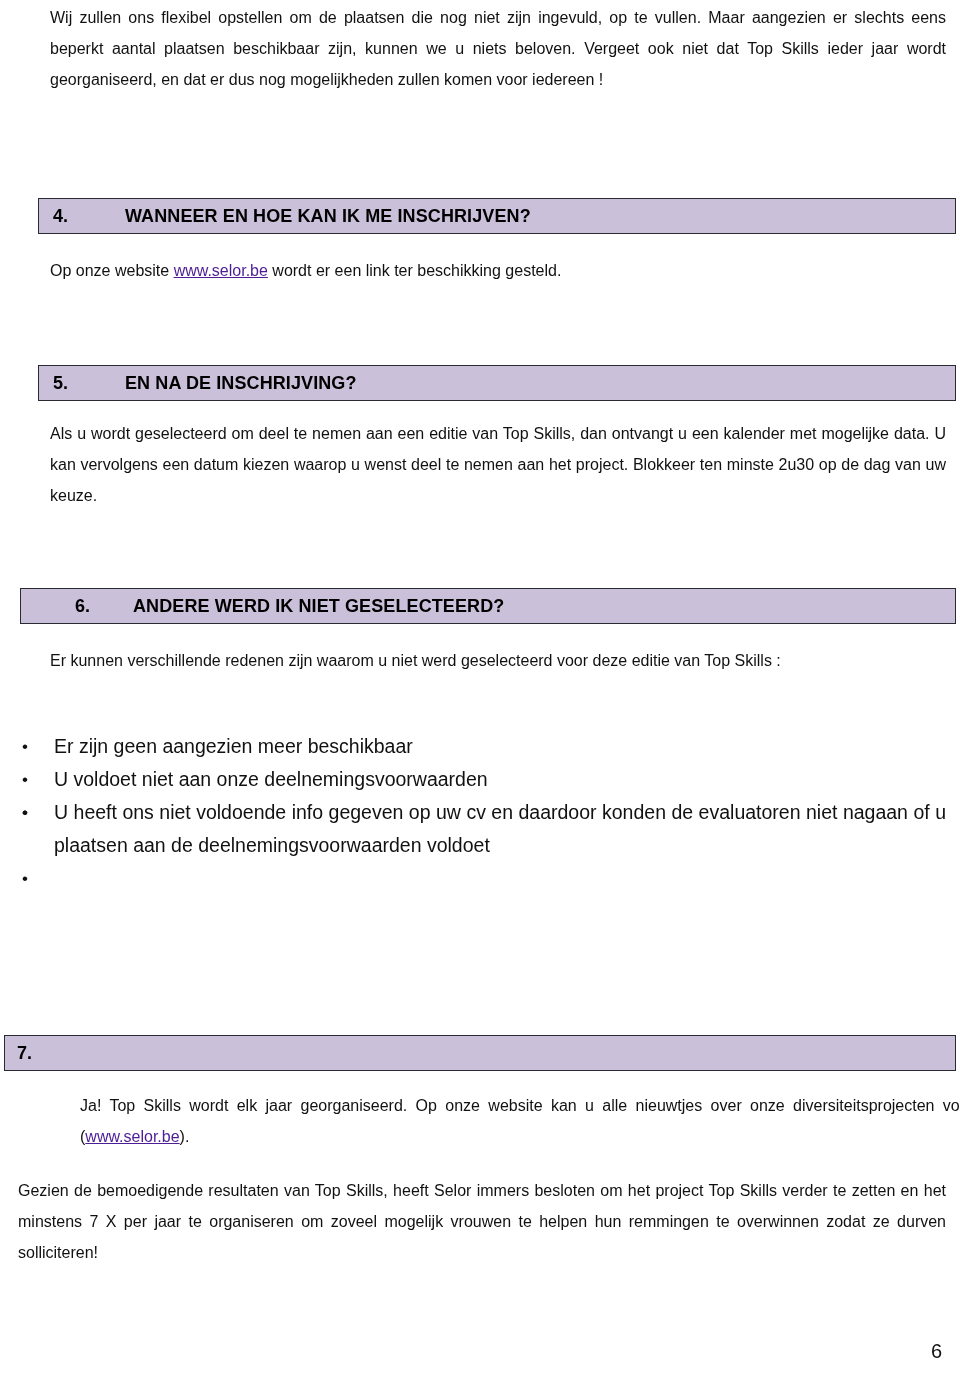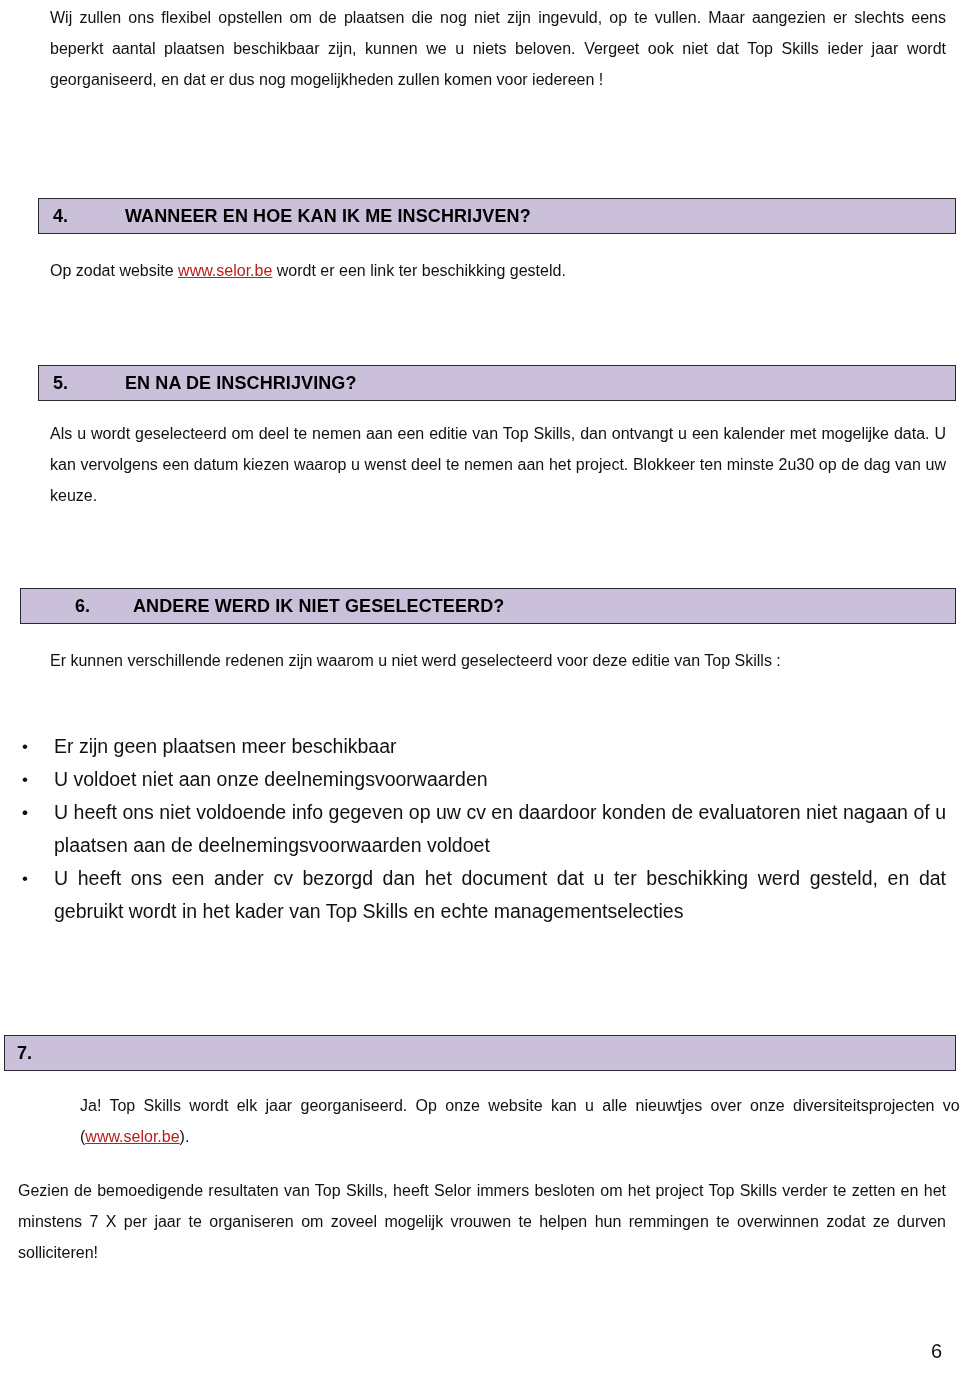"Op zodat website" span { text: zodat -> onze }
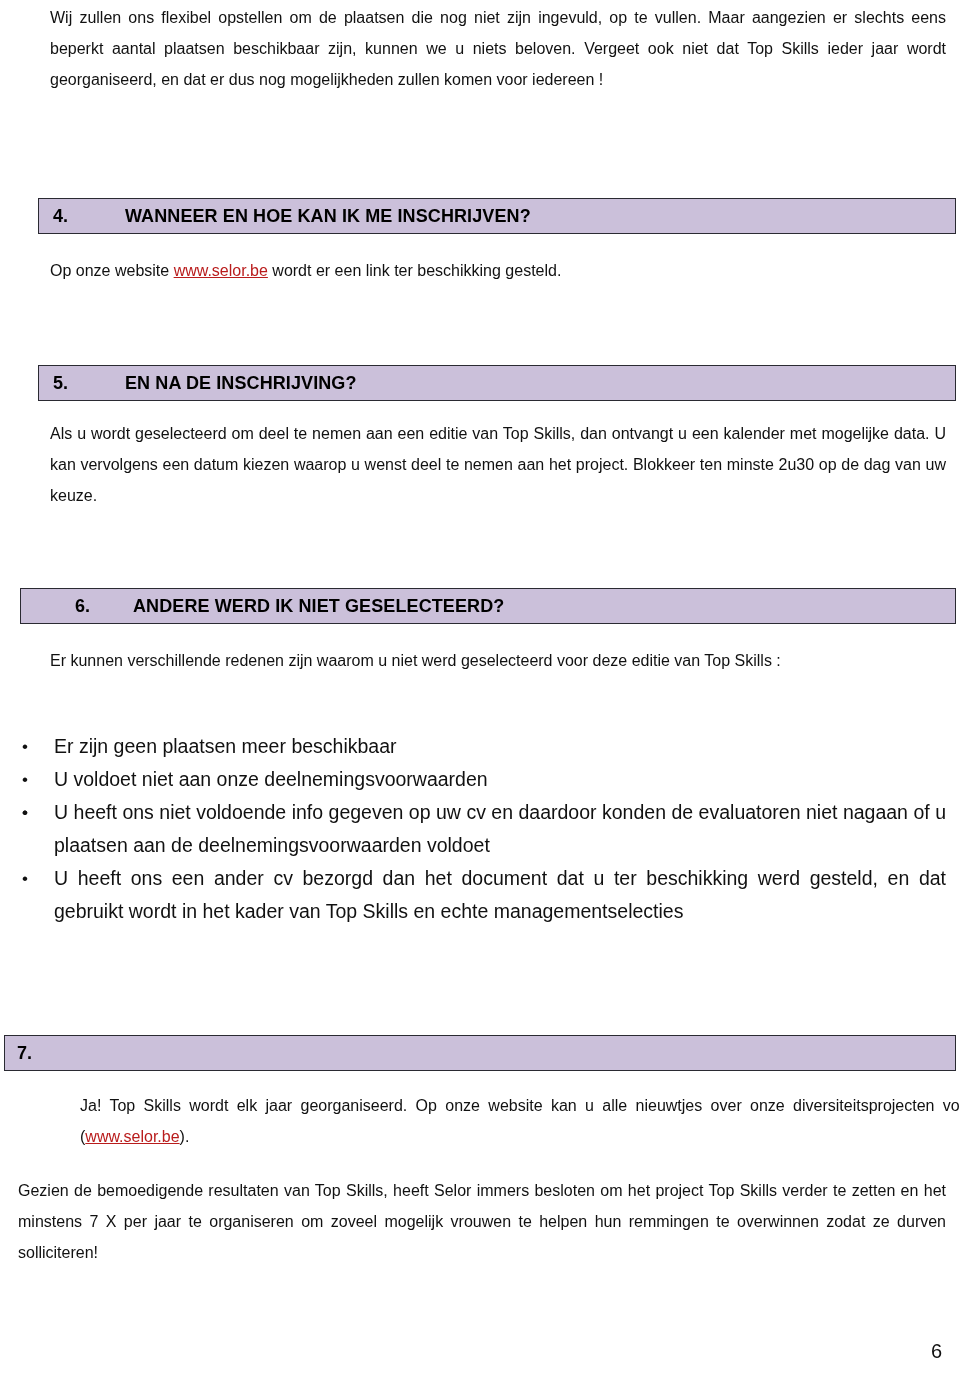"www.selor.be" .link { color: #b91c1c -> #4c1d95 }
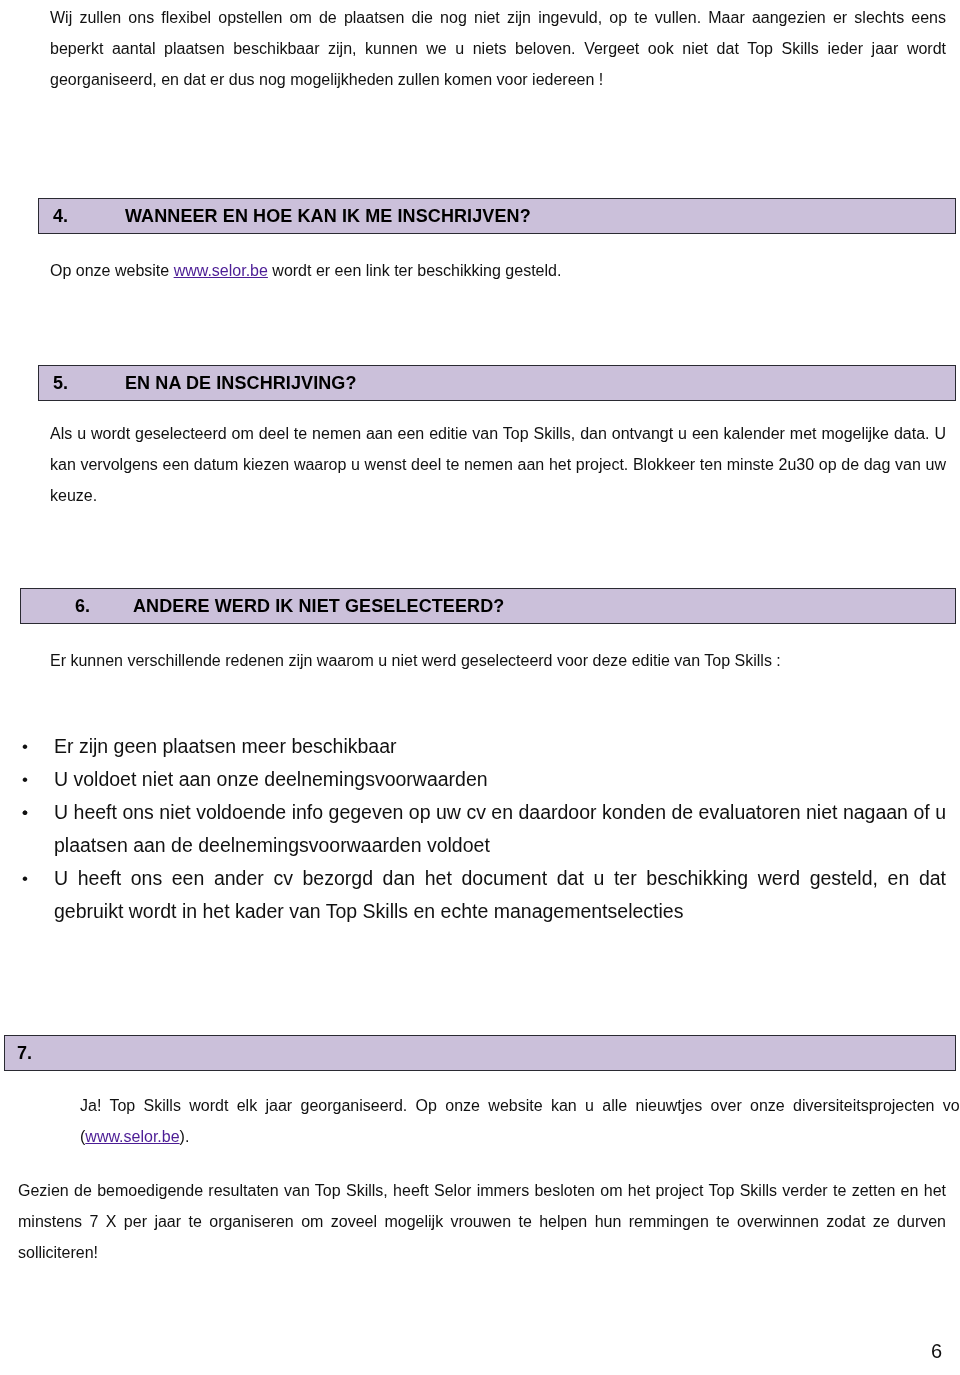"Er zijn geen plaatsen meer" span { text: plaatsen -> aangezien }
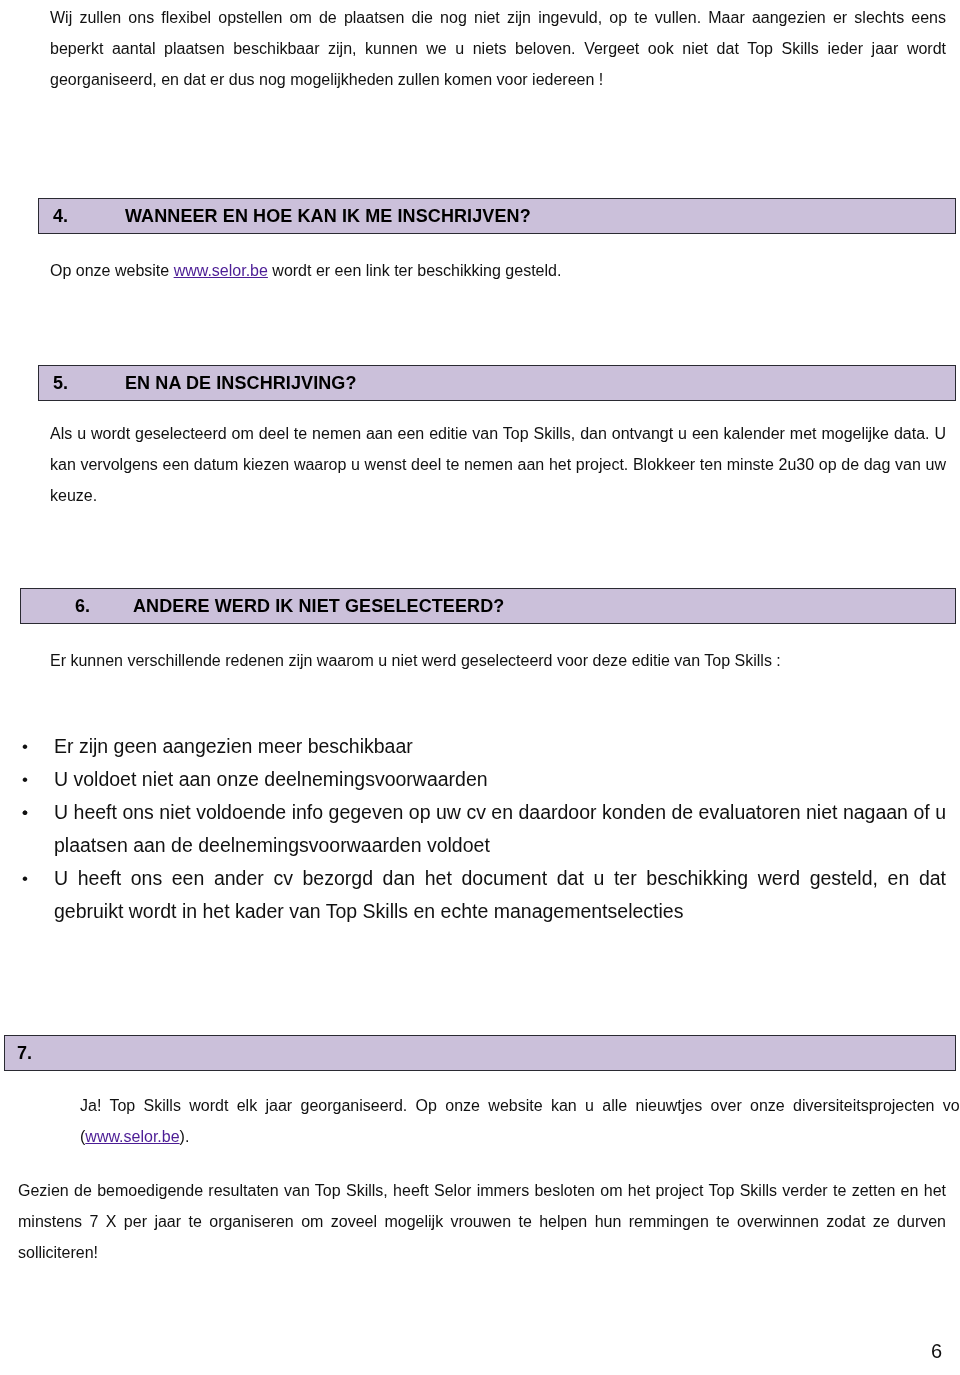"U heeft ons een ander" span { html: <span>U heeft ons een ander cv bezorgd dan het document dat u ter beschikking werd gesteld, en dat gebruikt wordt in het kader van Top Skills en echte managementselecties</span> -> none }
